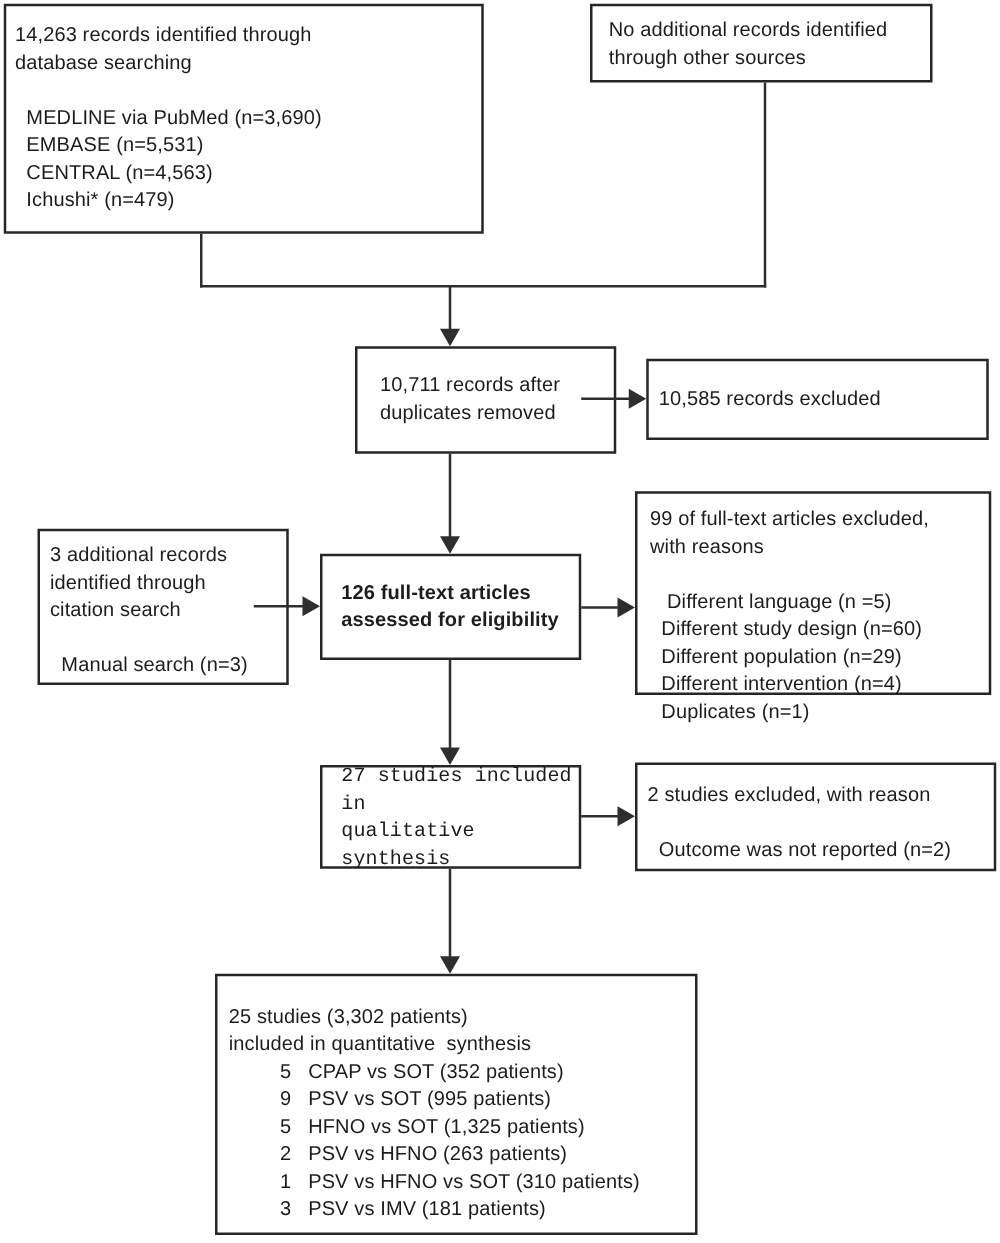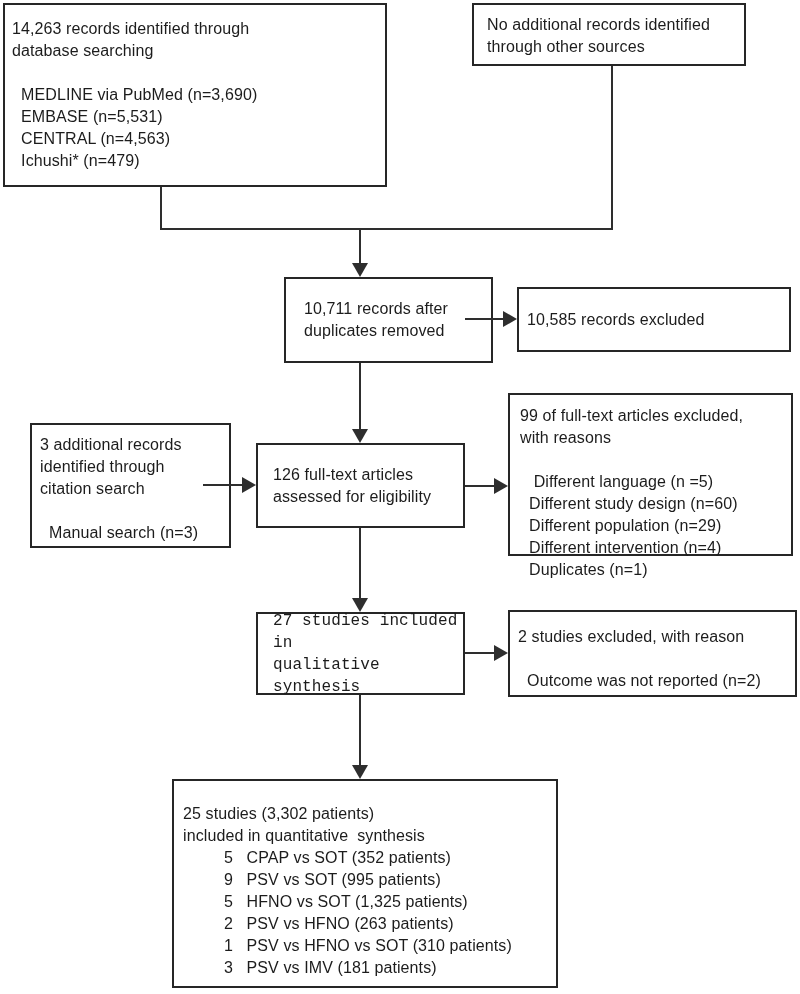"126 full-text articles" div.box { font-weight: none -> bold }
